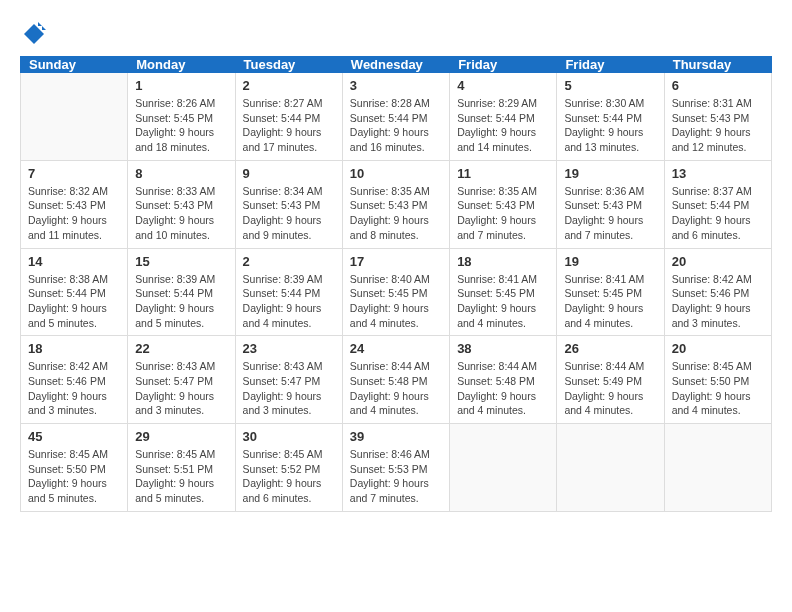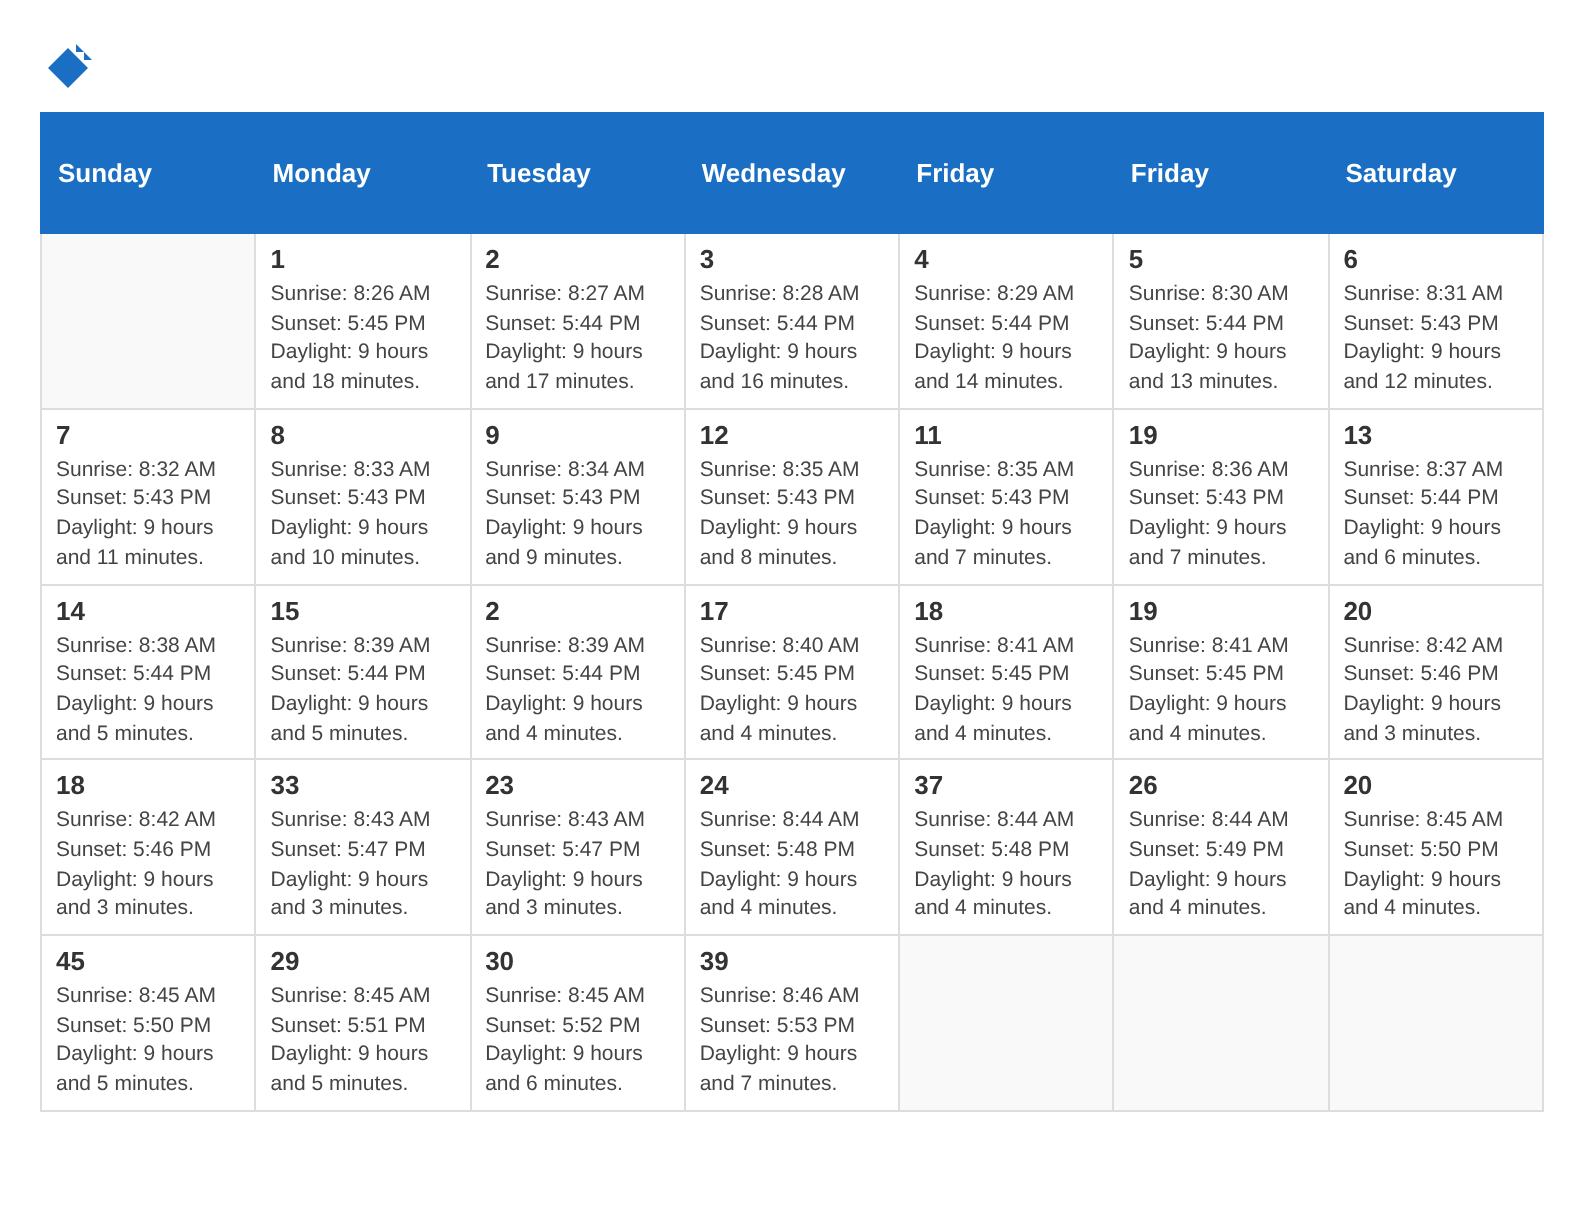"Sunday" .calendar th { padding: 22px 8px -> 0 8px }
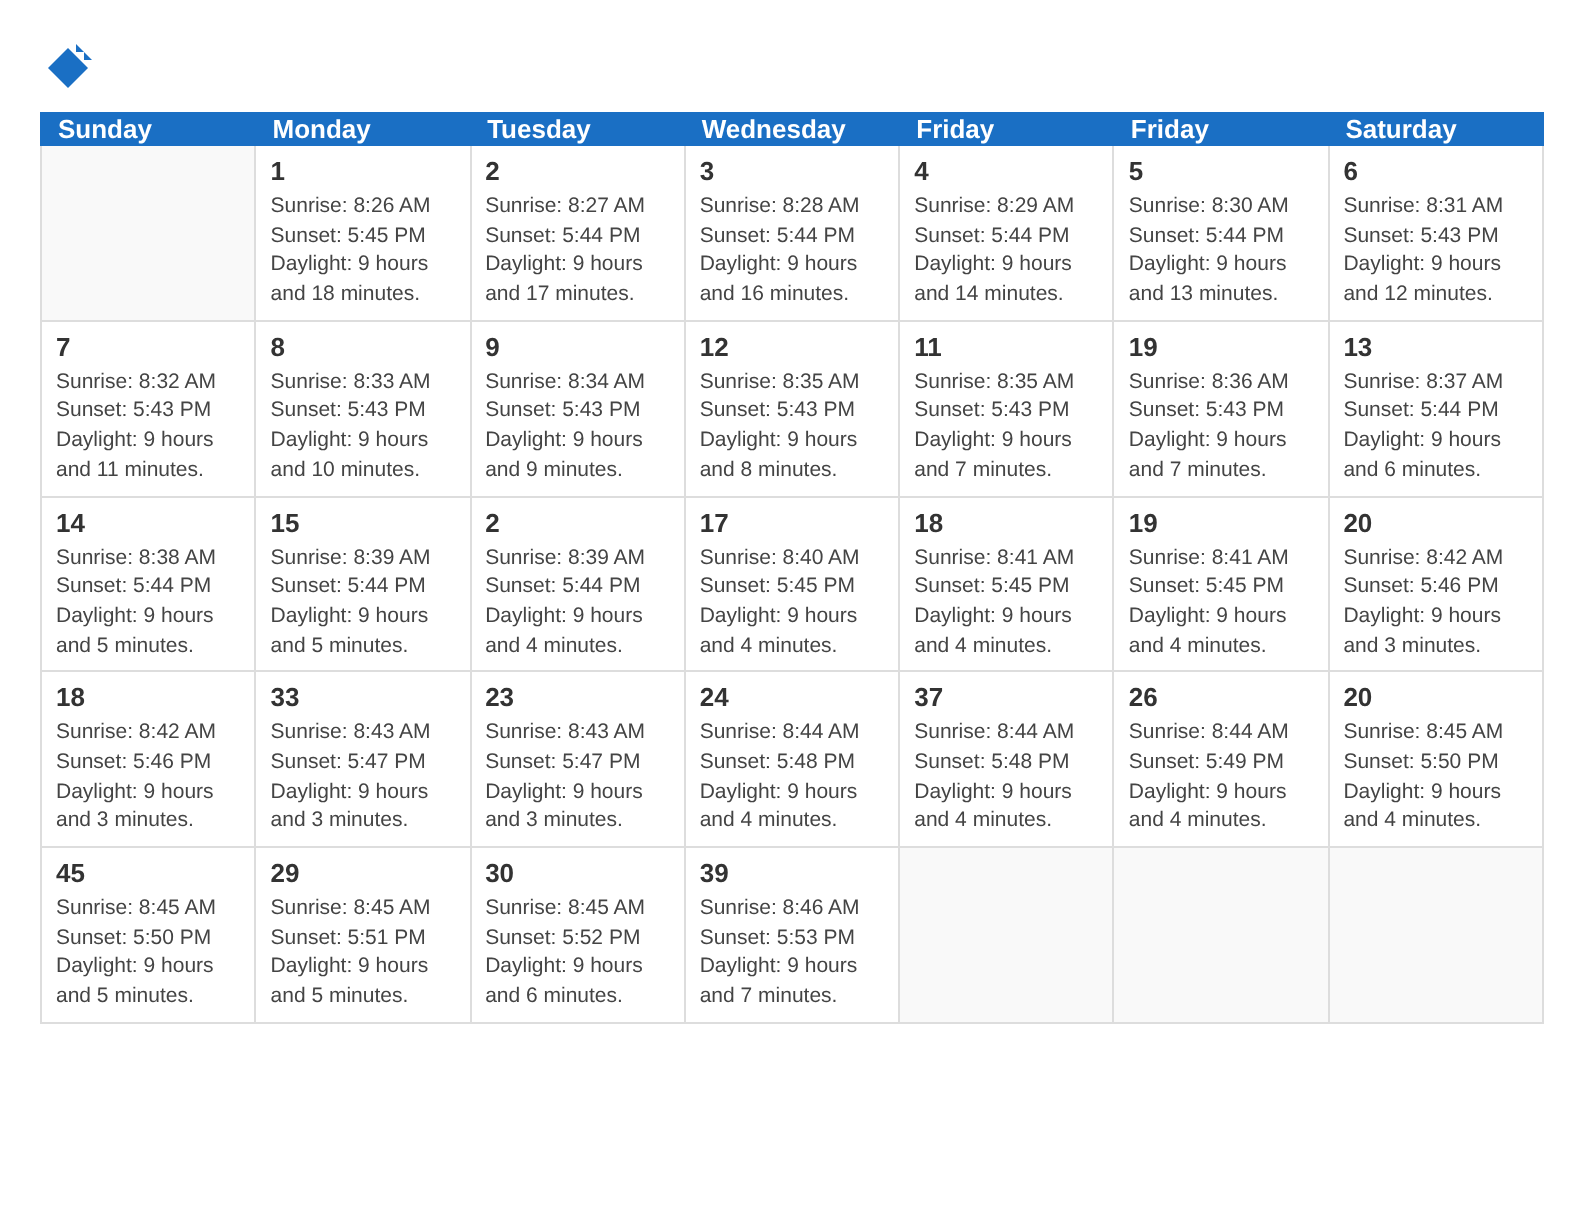"Saturday" th { text: Saturday -> Thursday }
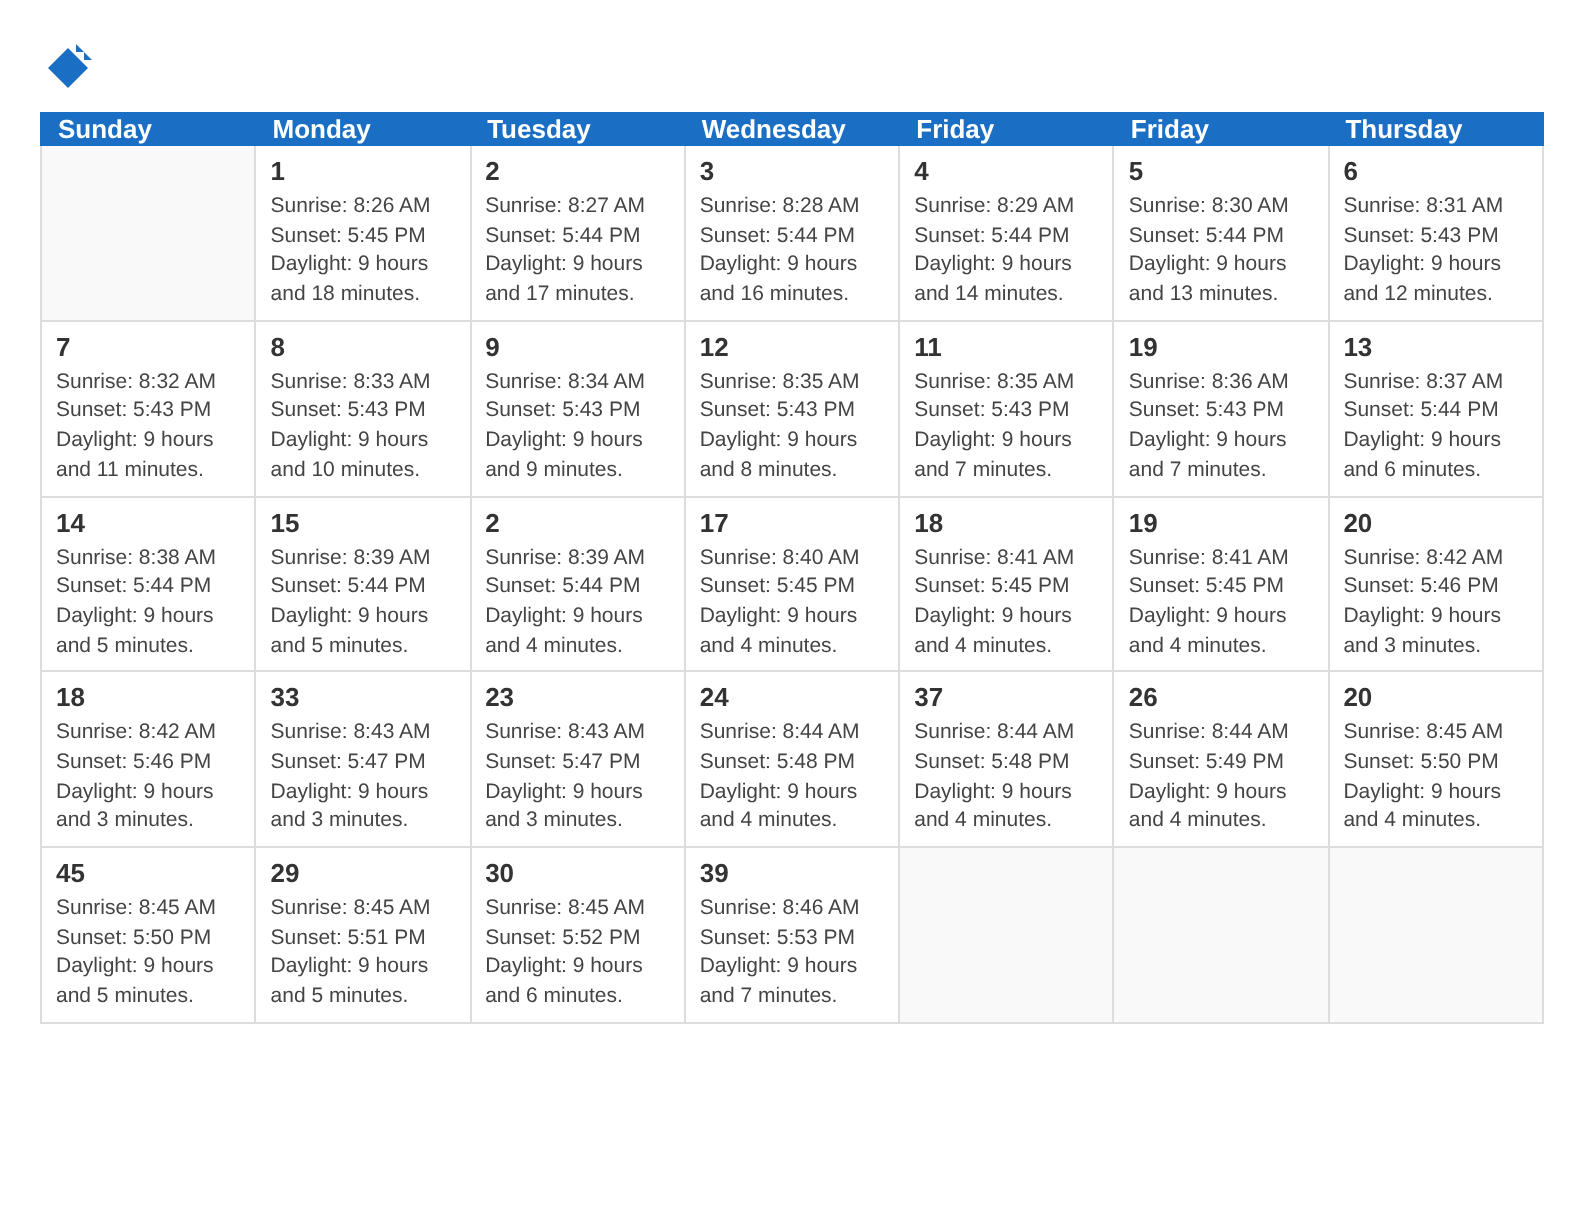"12" span.day-number { text: 12 -> 10 }
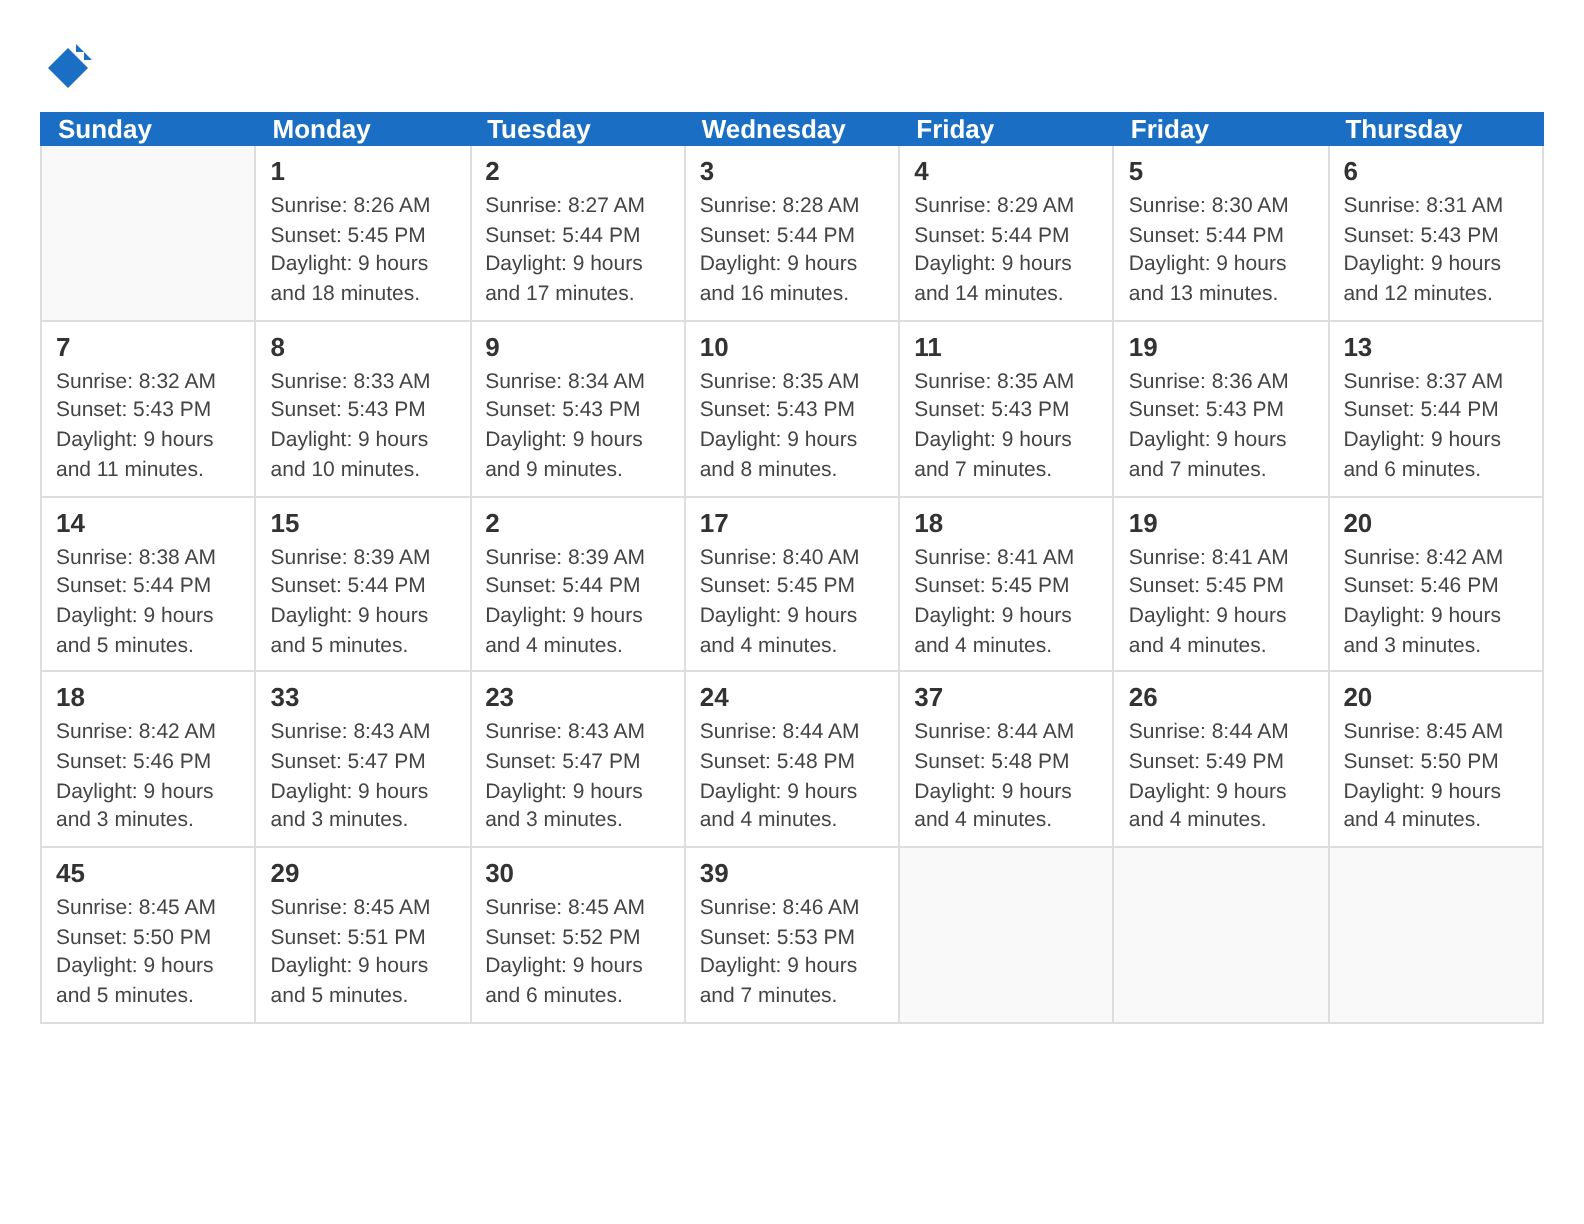"33" span.day-number { text: 33 -> 22 }
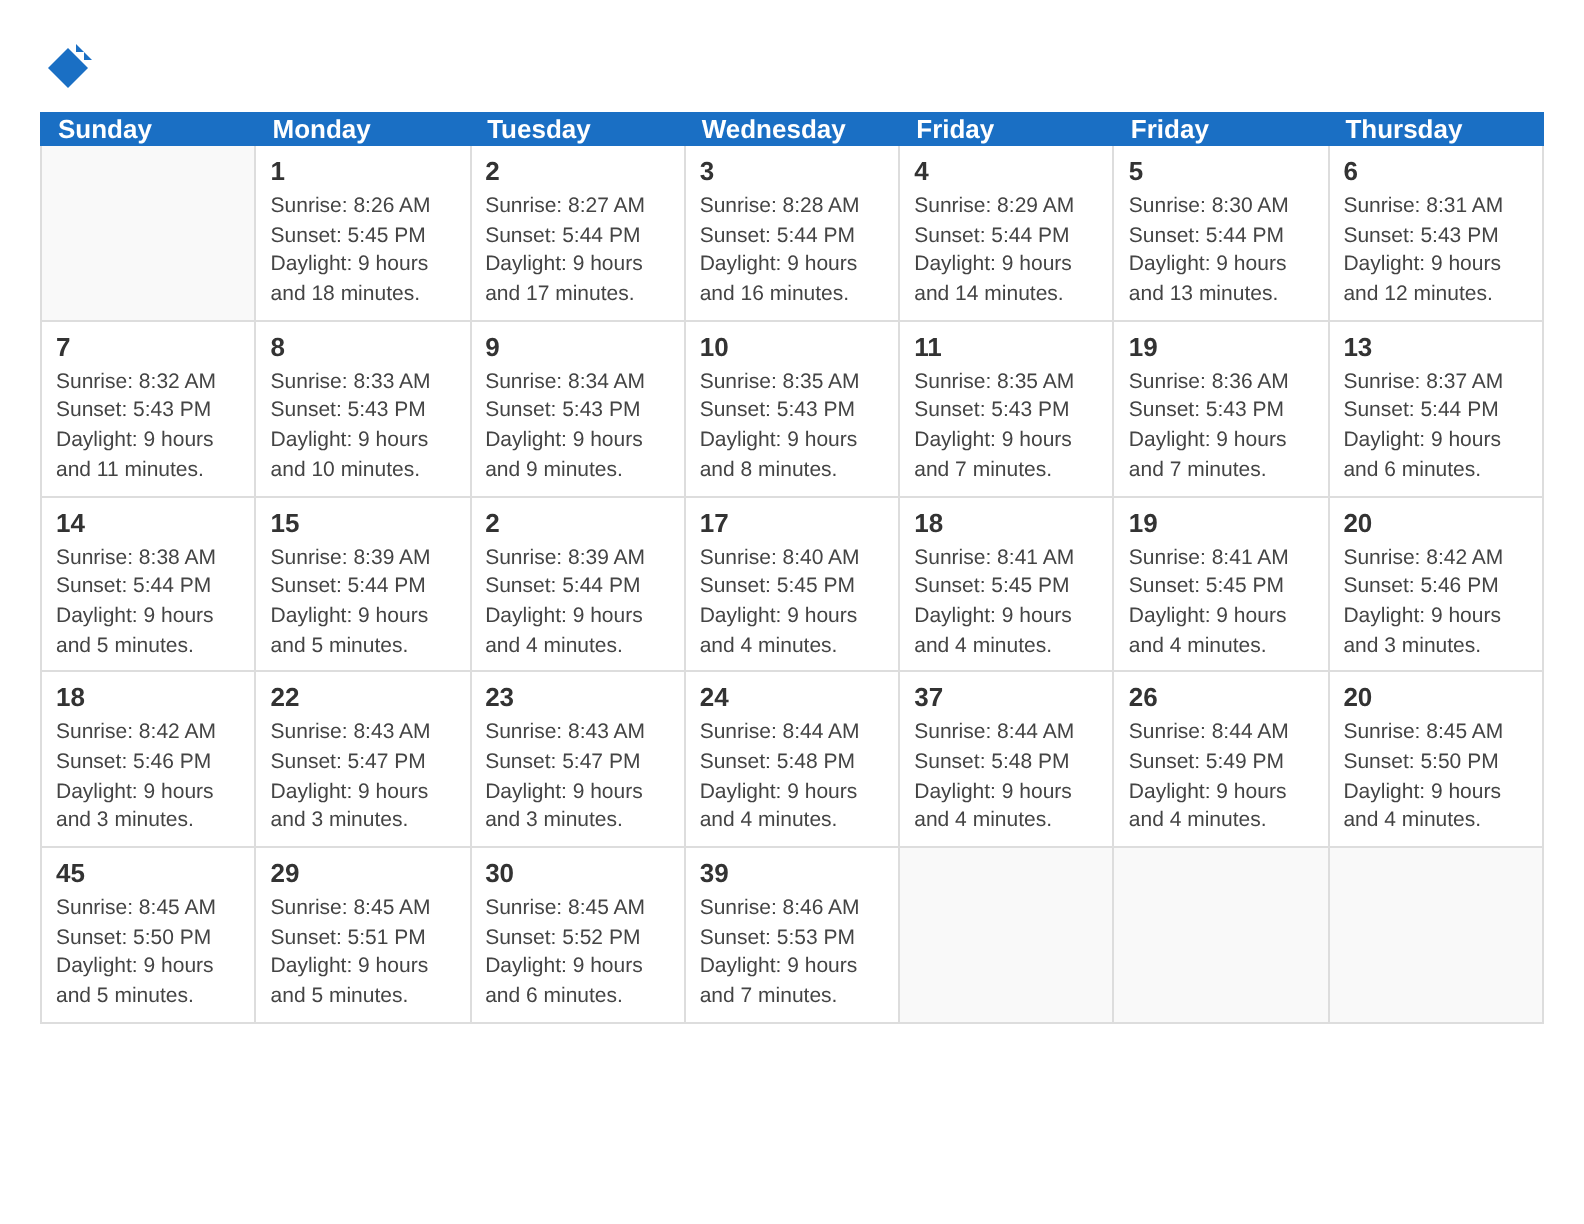"37" span.day-number { text: 37 -> 38 }
